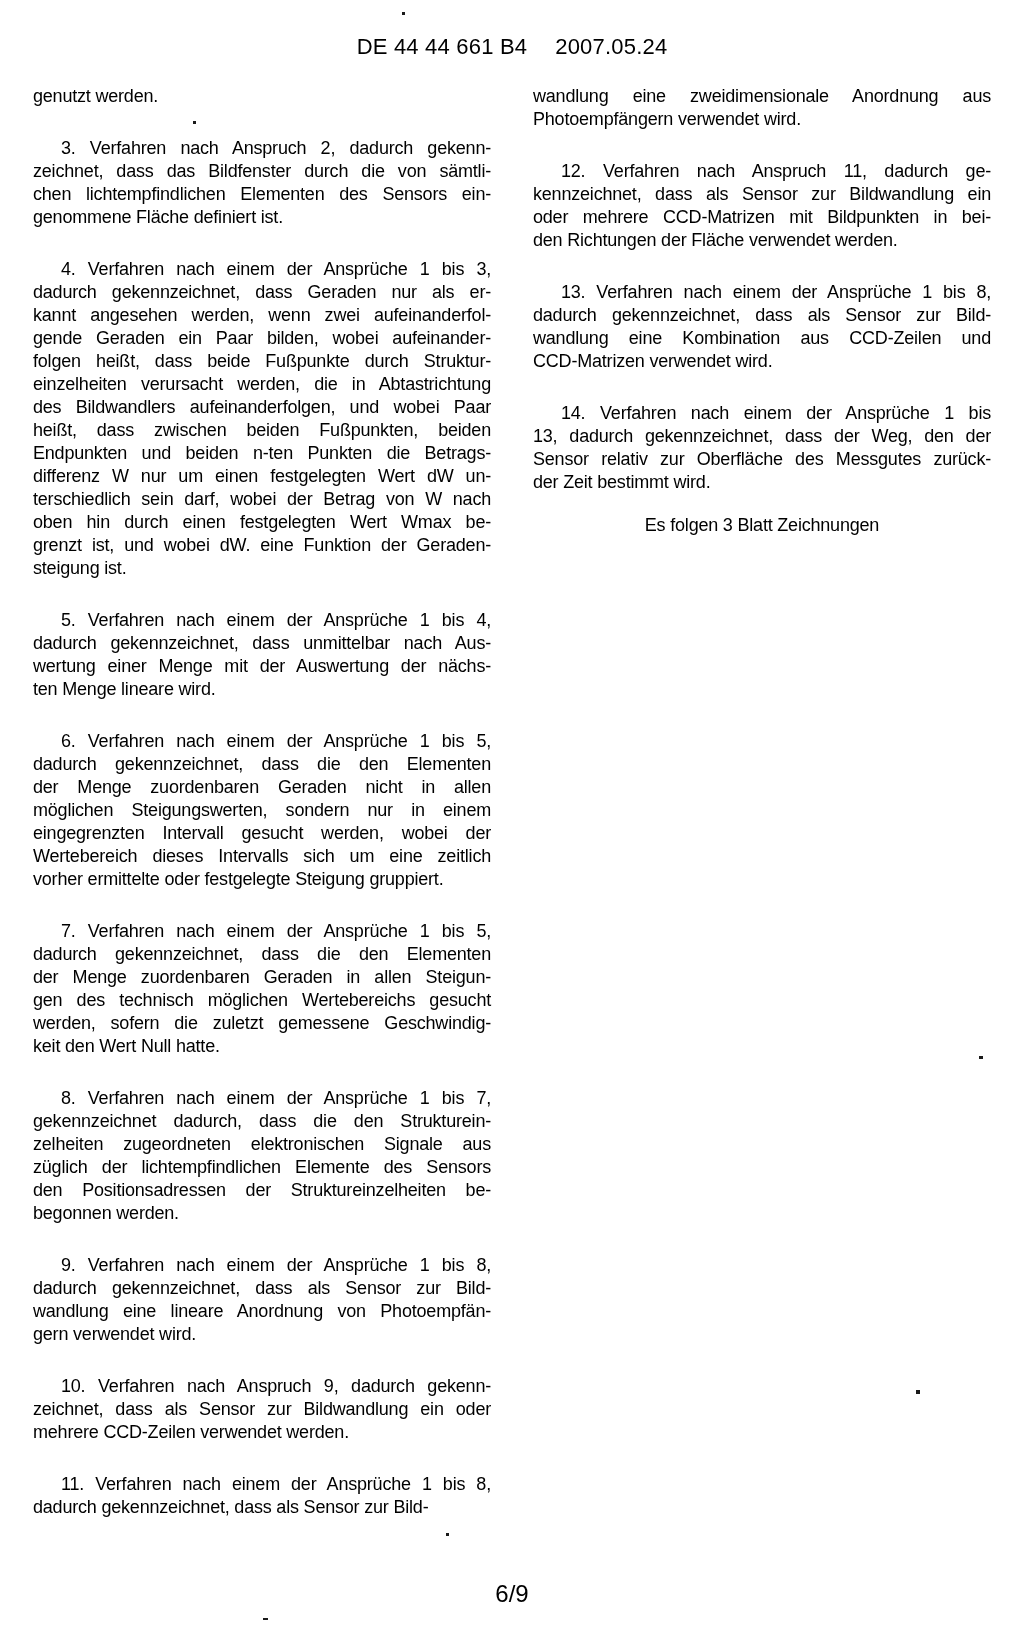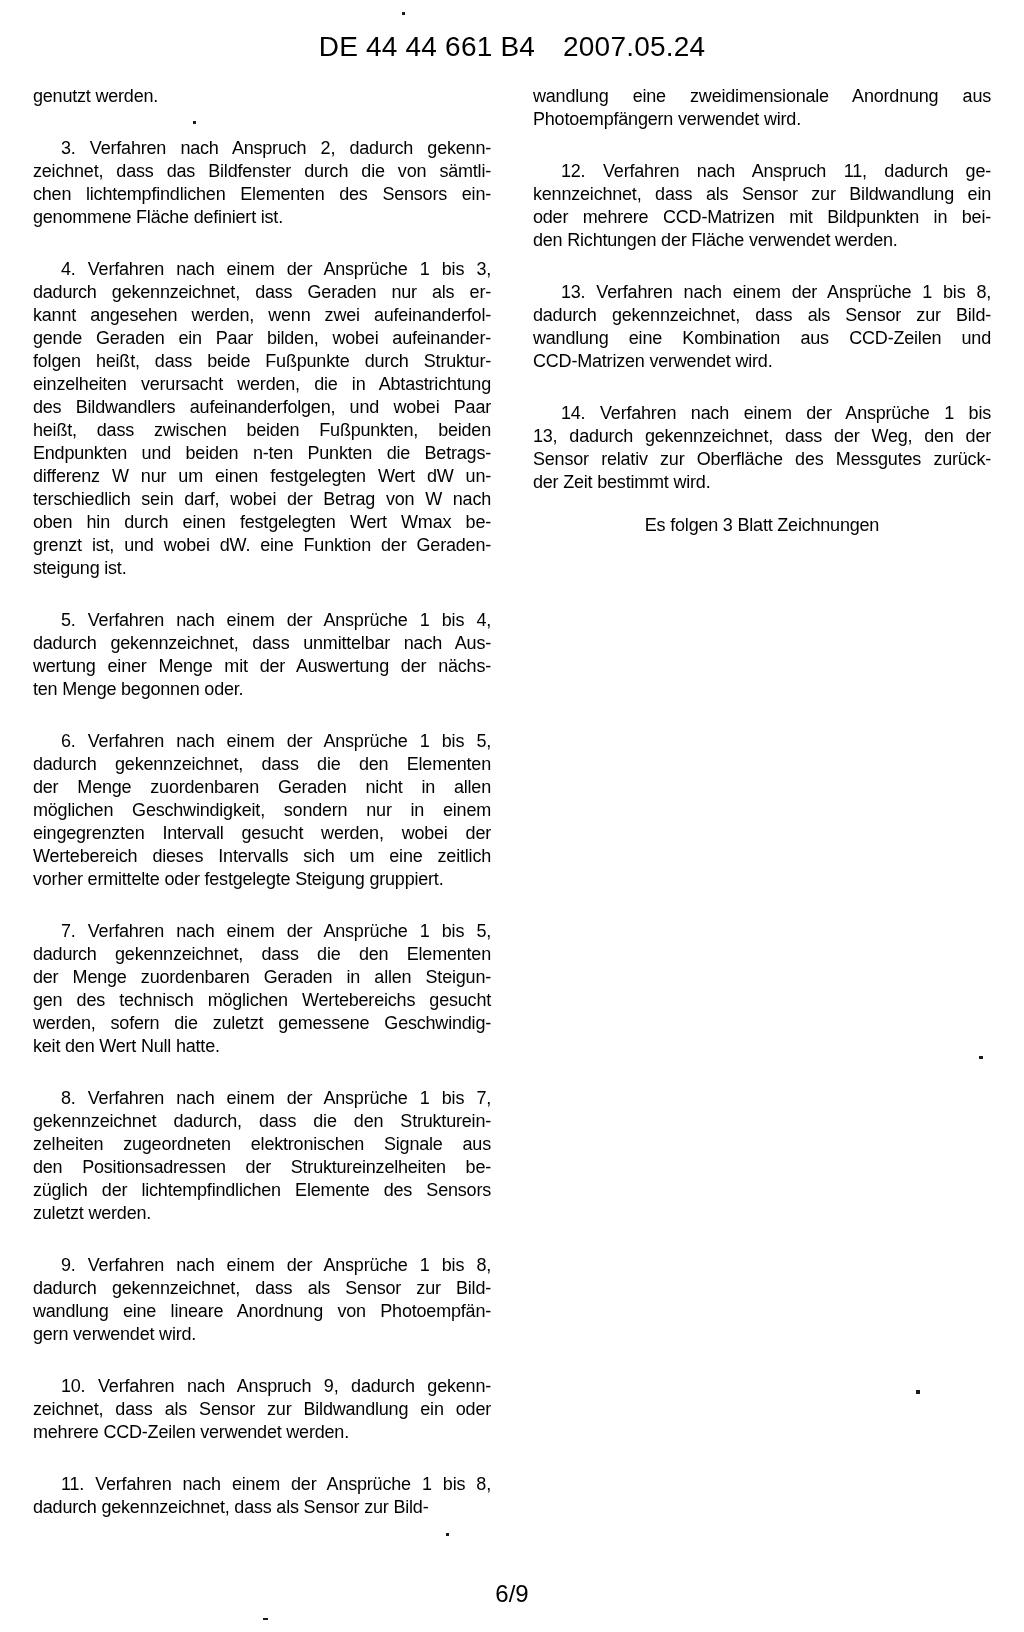"DE 44 44 661 B4" .header { font-size: 28px -> 22px }
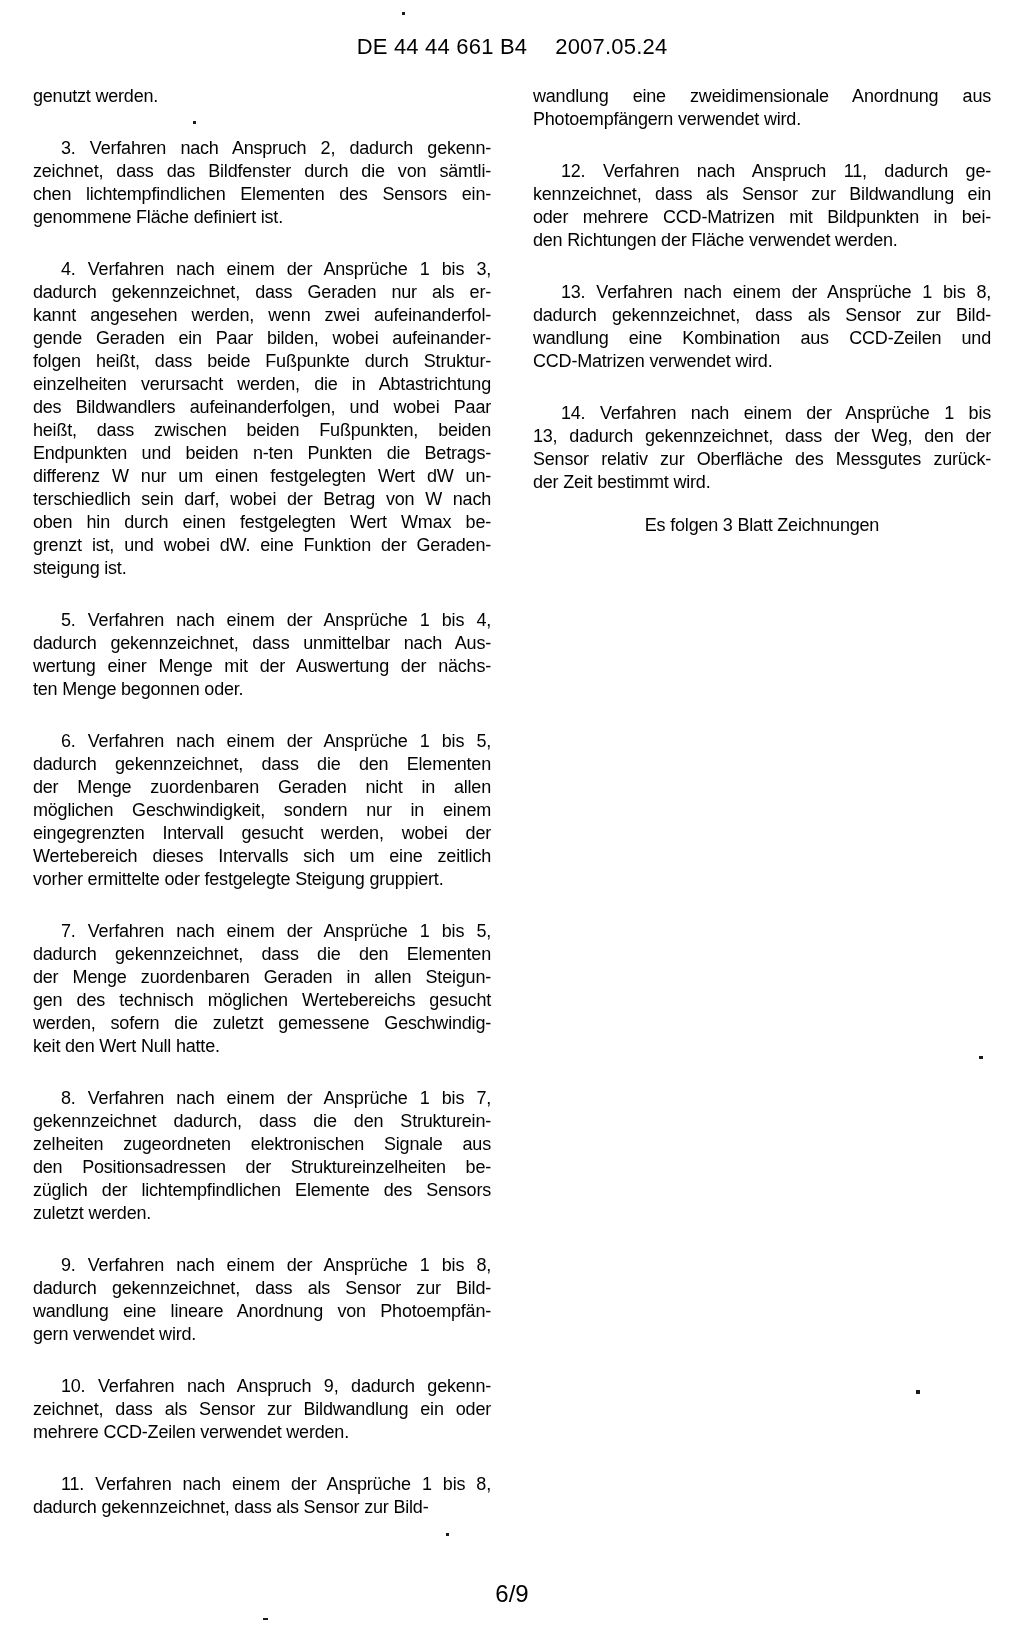"ten Menge begonnen oder." div.line { text: begonnen oder -> lineare wird }
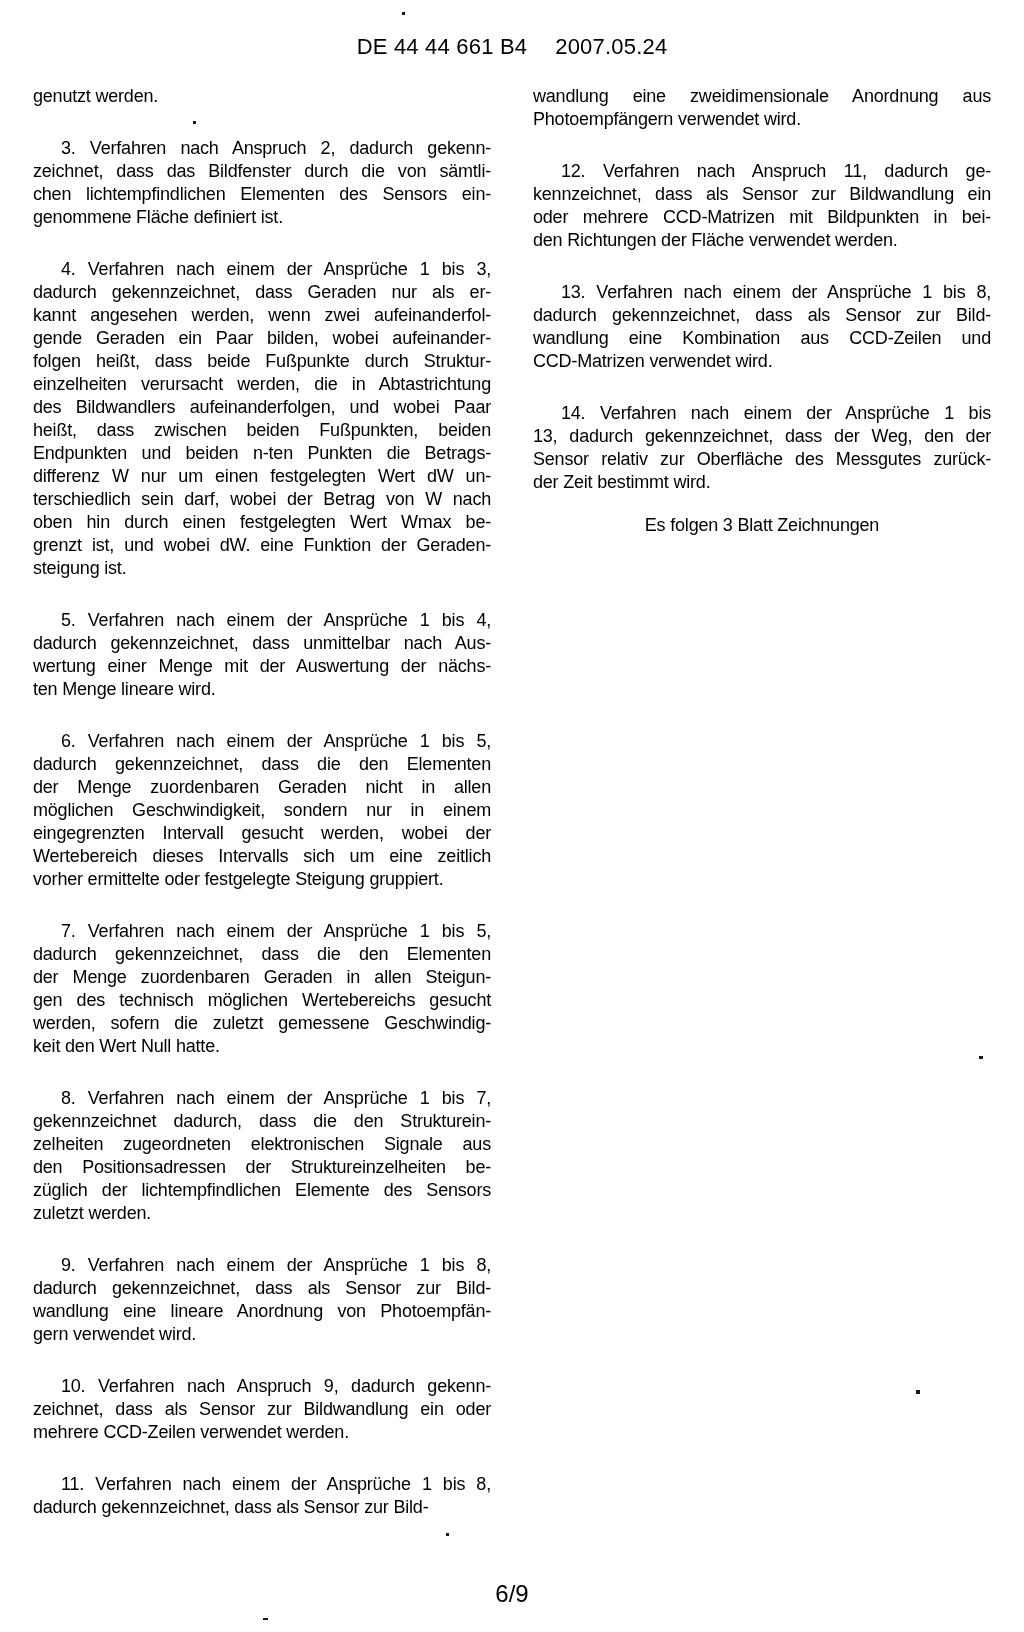"möglichen Geschwindigkeit, sondern nur" div.line { text: Geschwindigkeit -> Steigungswerten }
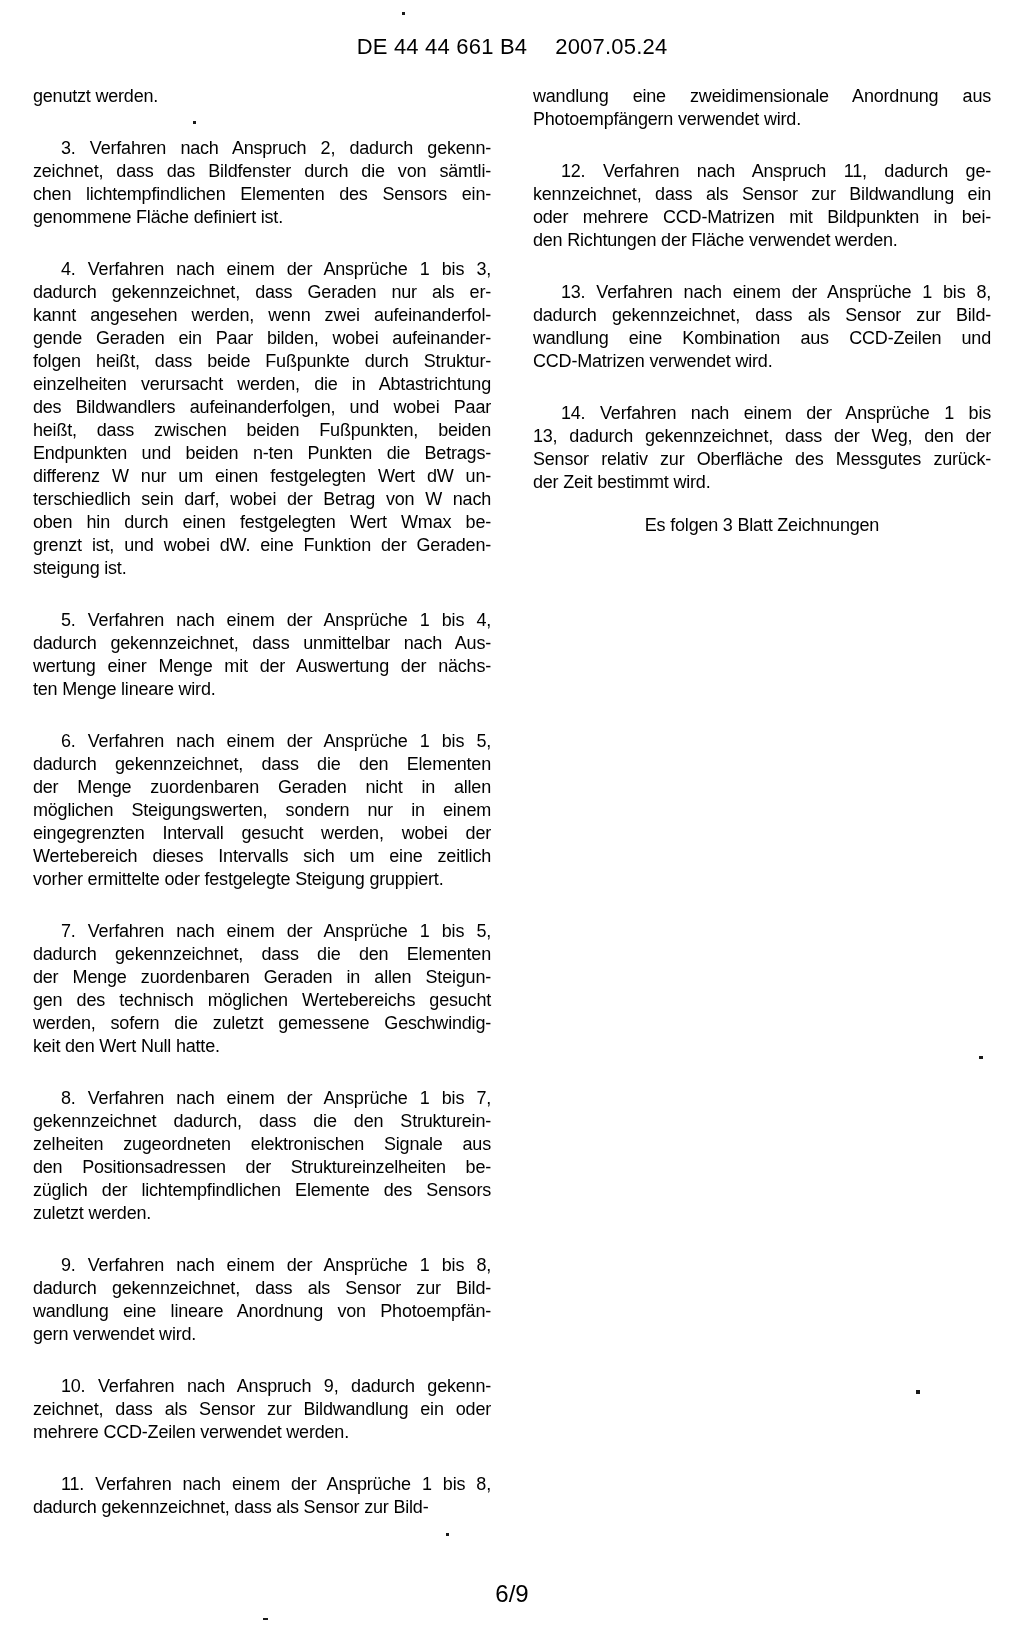"den Positionsadressen der" div.line { order: before "züglich der lichtempfindlichen Elemente" -> after "züglich der lichtempfindlichen Elemente" }
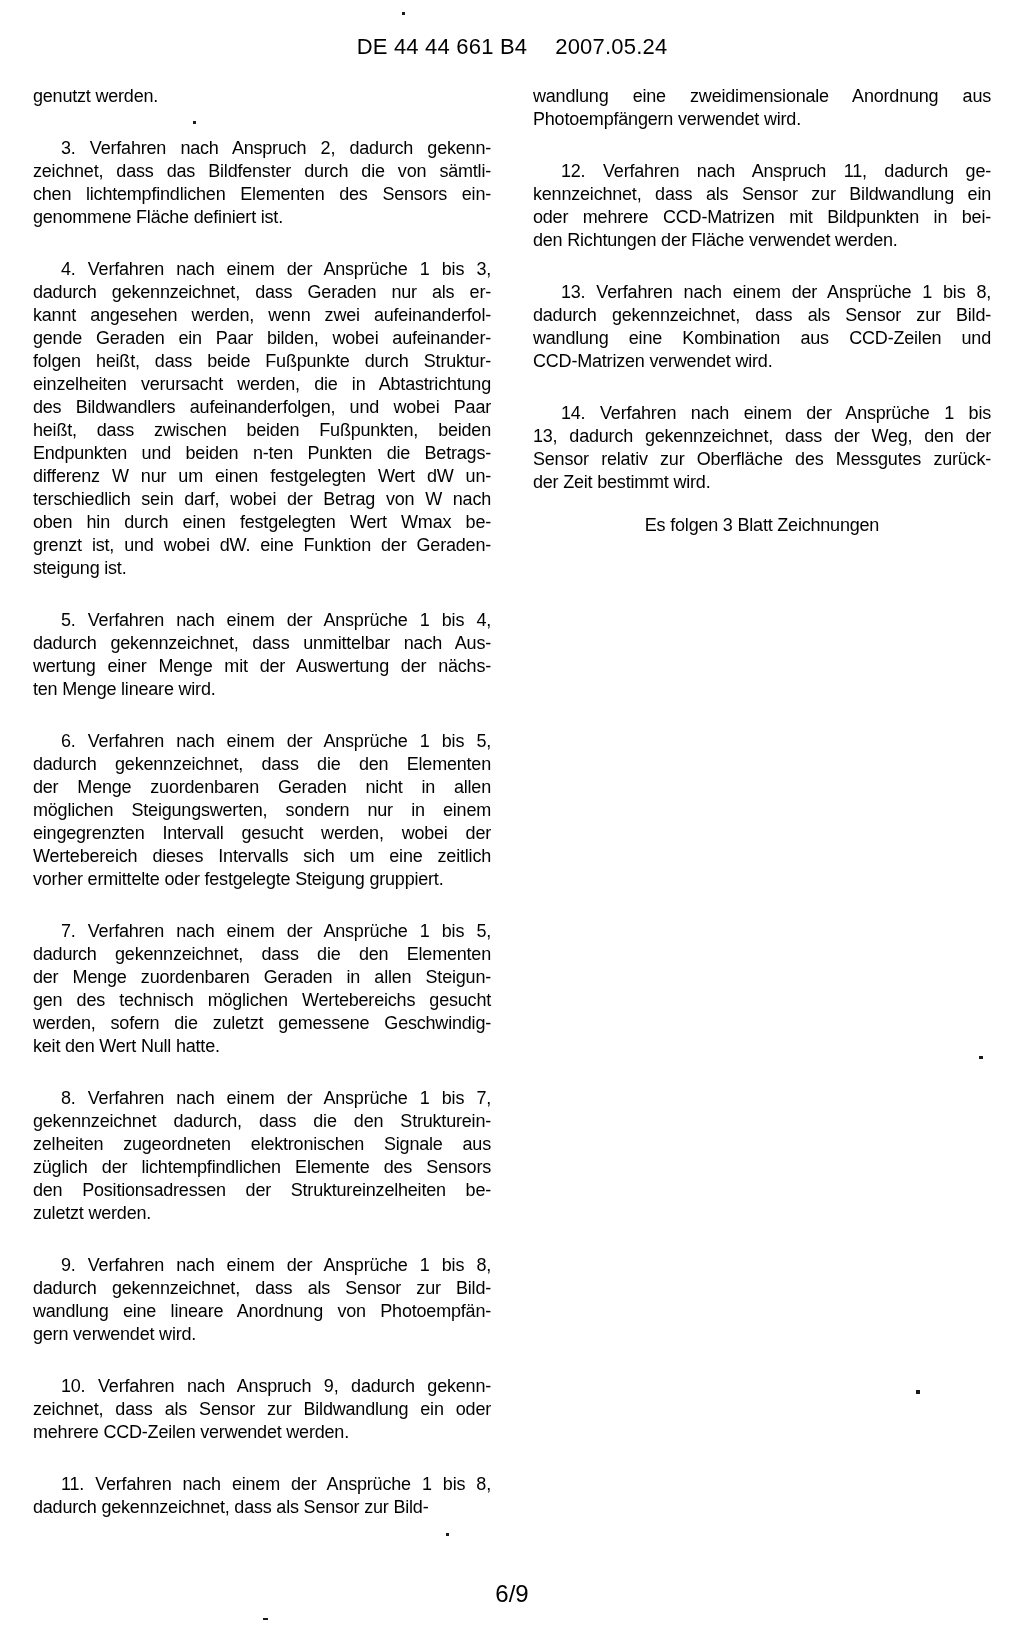"zuletzt werden." div.line { text: zuletzt -> begonnen }
